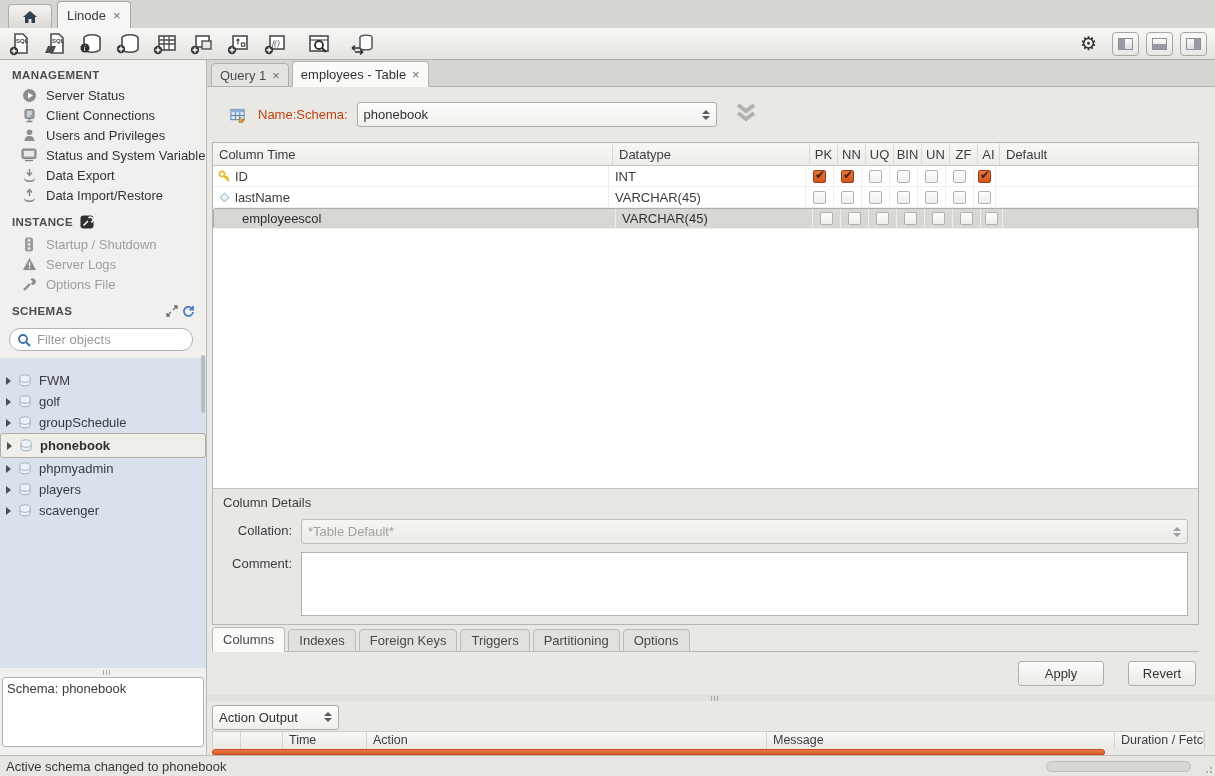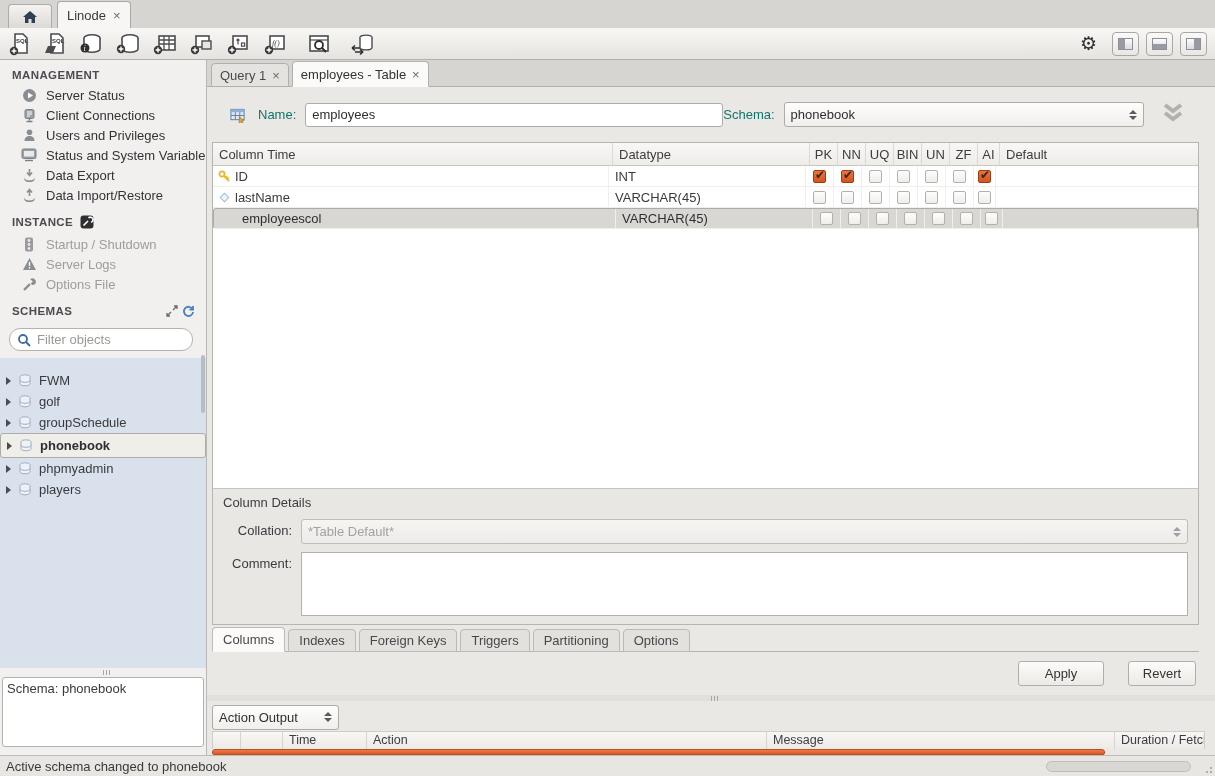"Name:" .lab { color: #0f766e -> #c2410c }
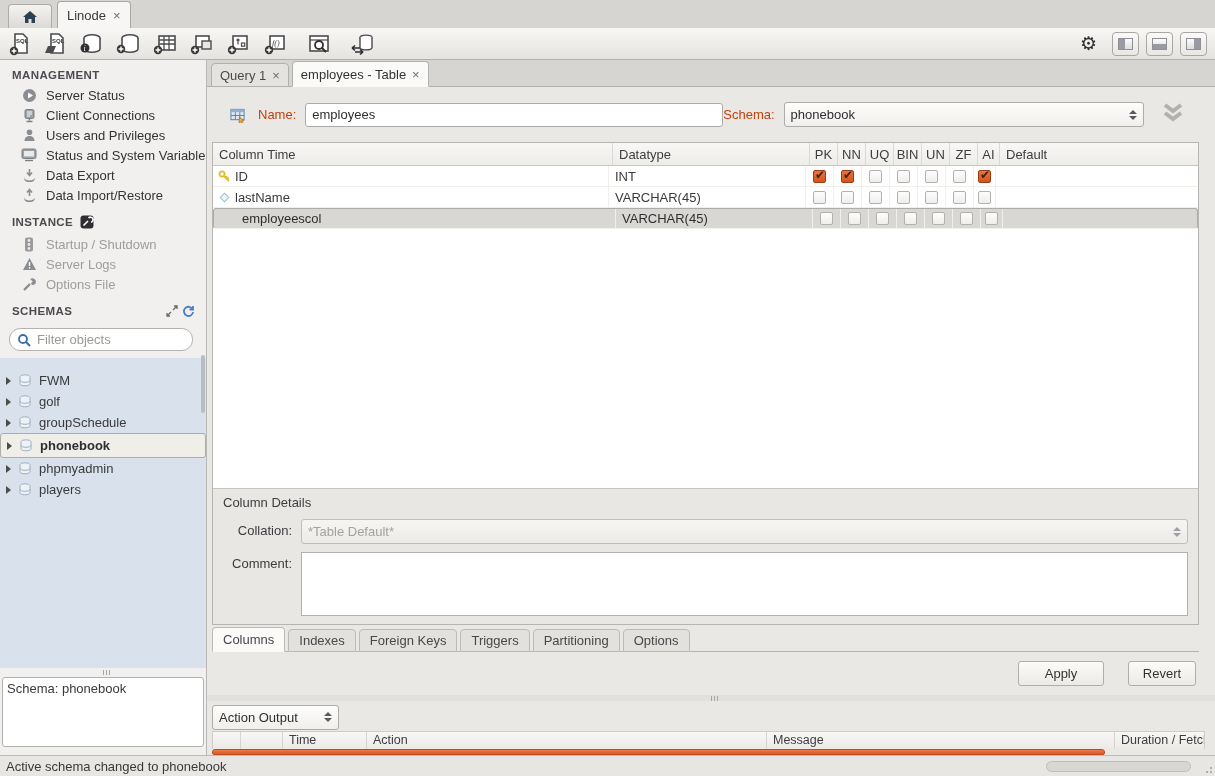"employees" input.txt-input { html: <input> -> none }
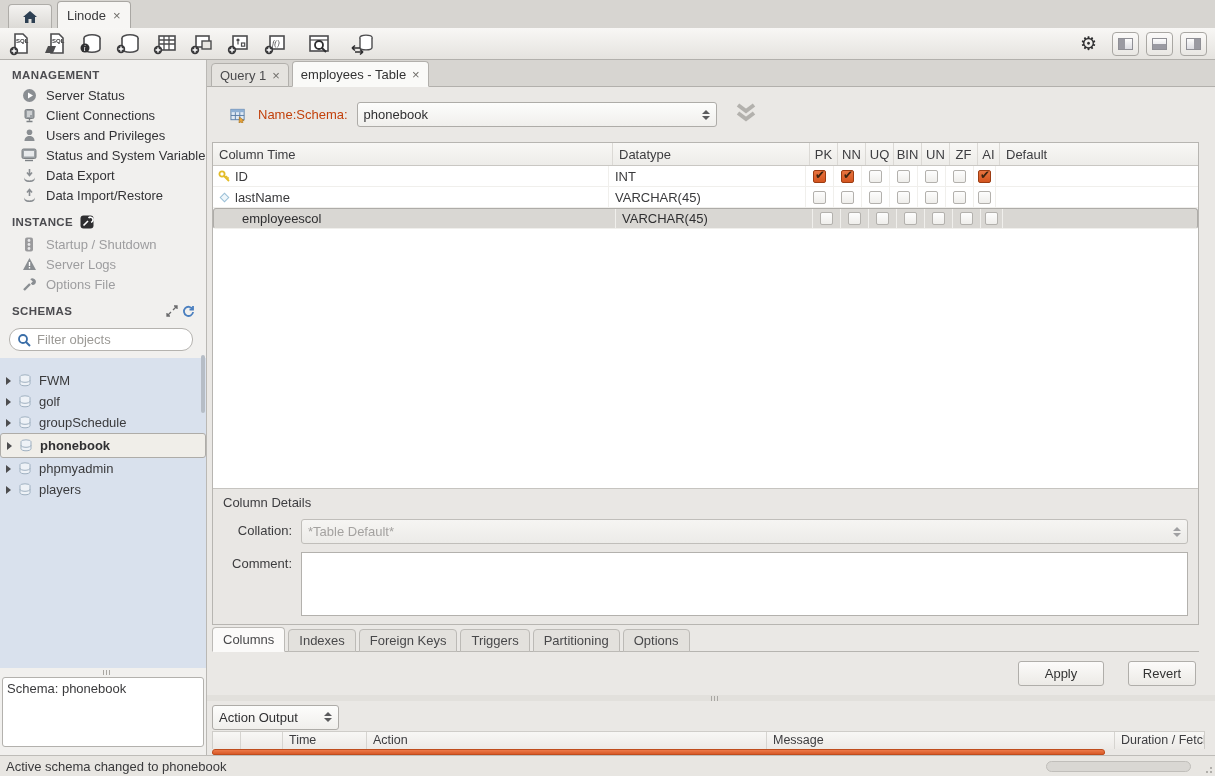"scavenger" div.schema-row { html: none -> <div> <span></span> <span> <svg> <ellipse></ellipse> <path></path> <path></path> </svg> </span> <span>scavenger</span> </div> }
